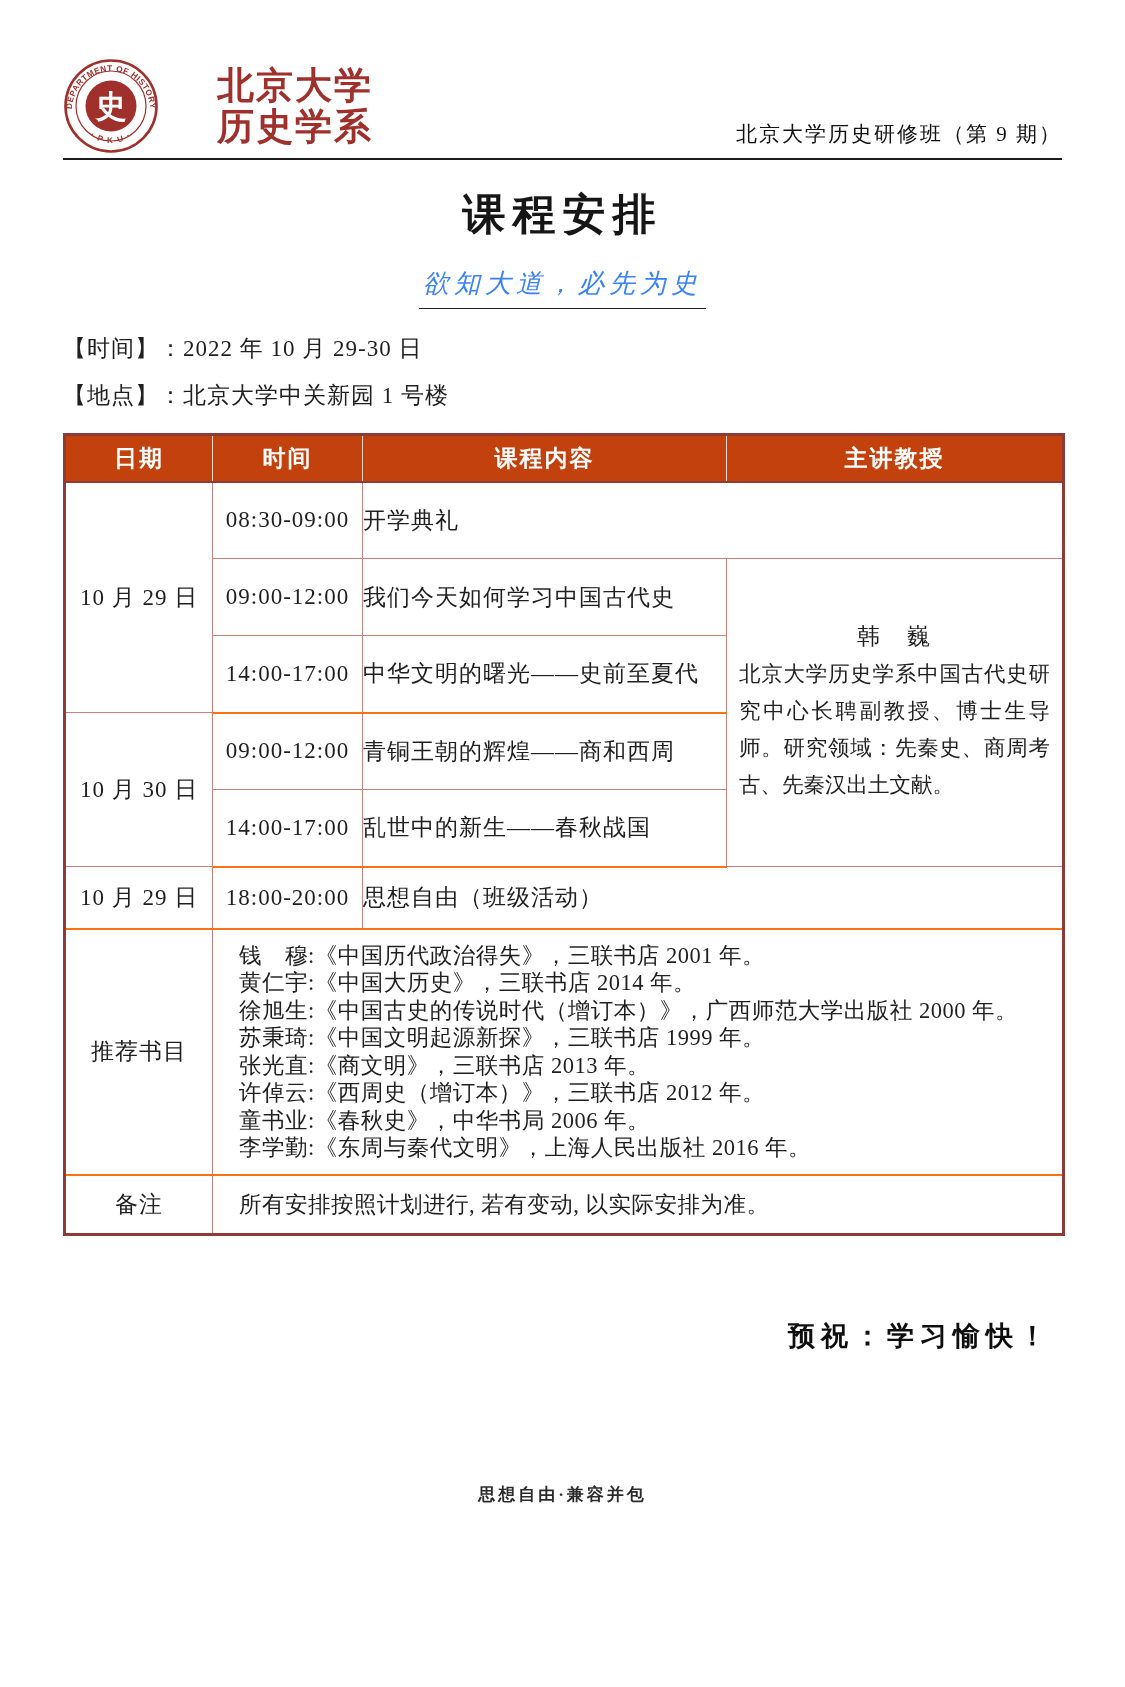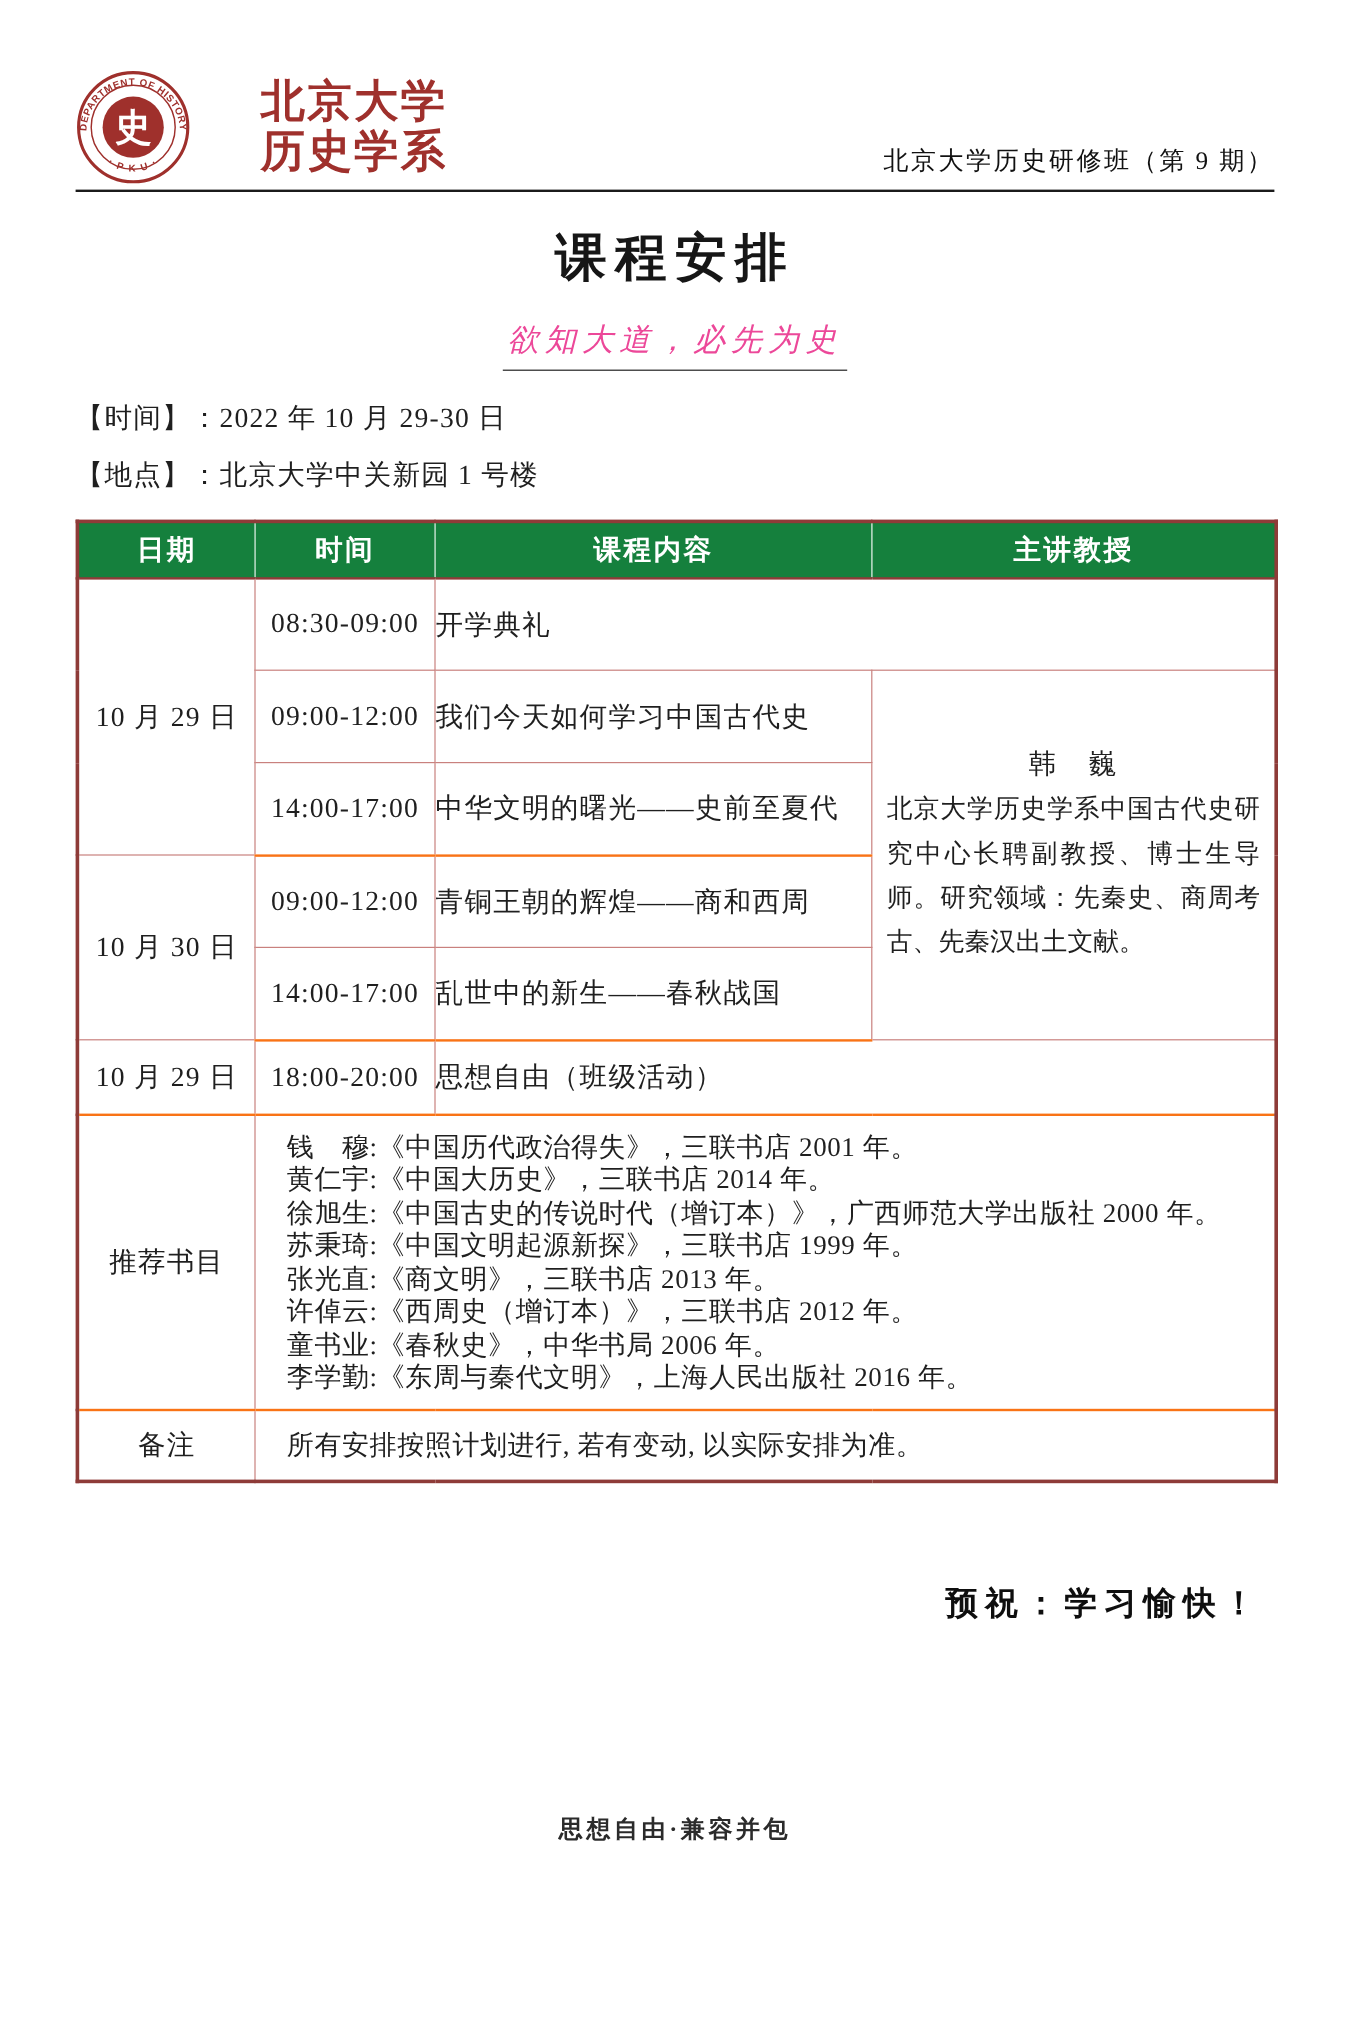"欲知大道，必先为史" .motto span { color: #ec4899 -> #3b82f6 }
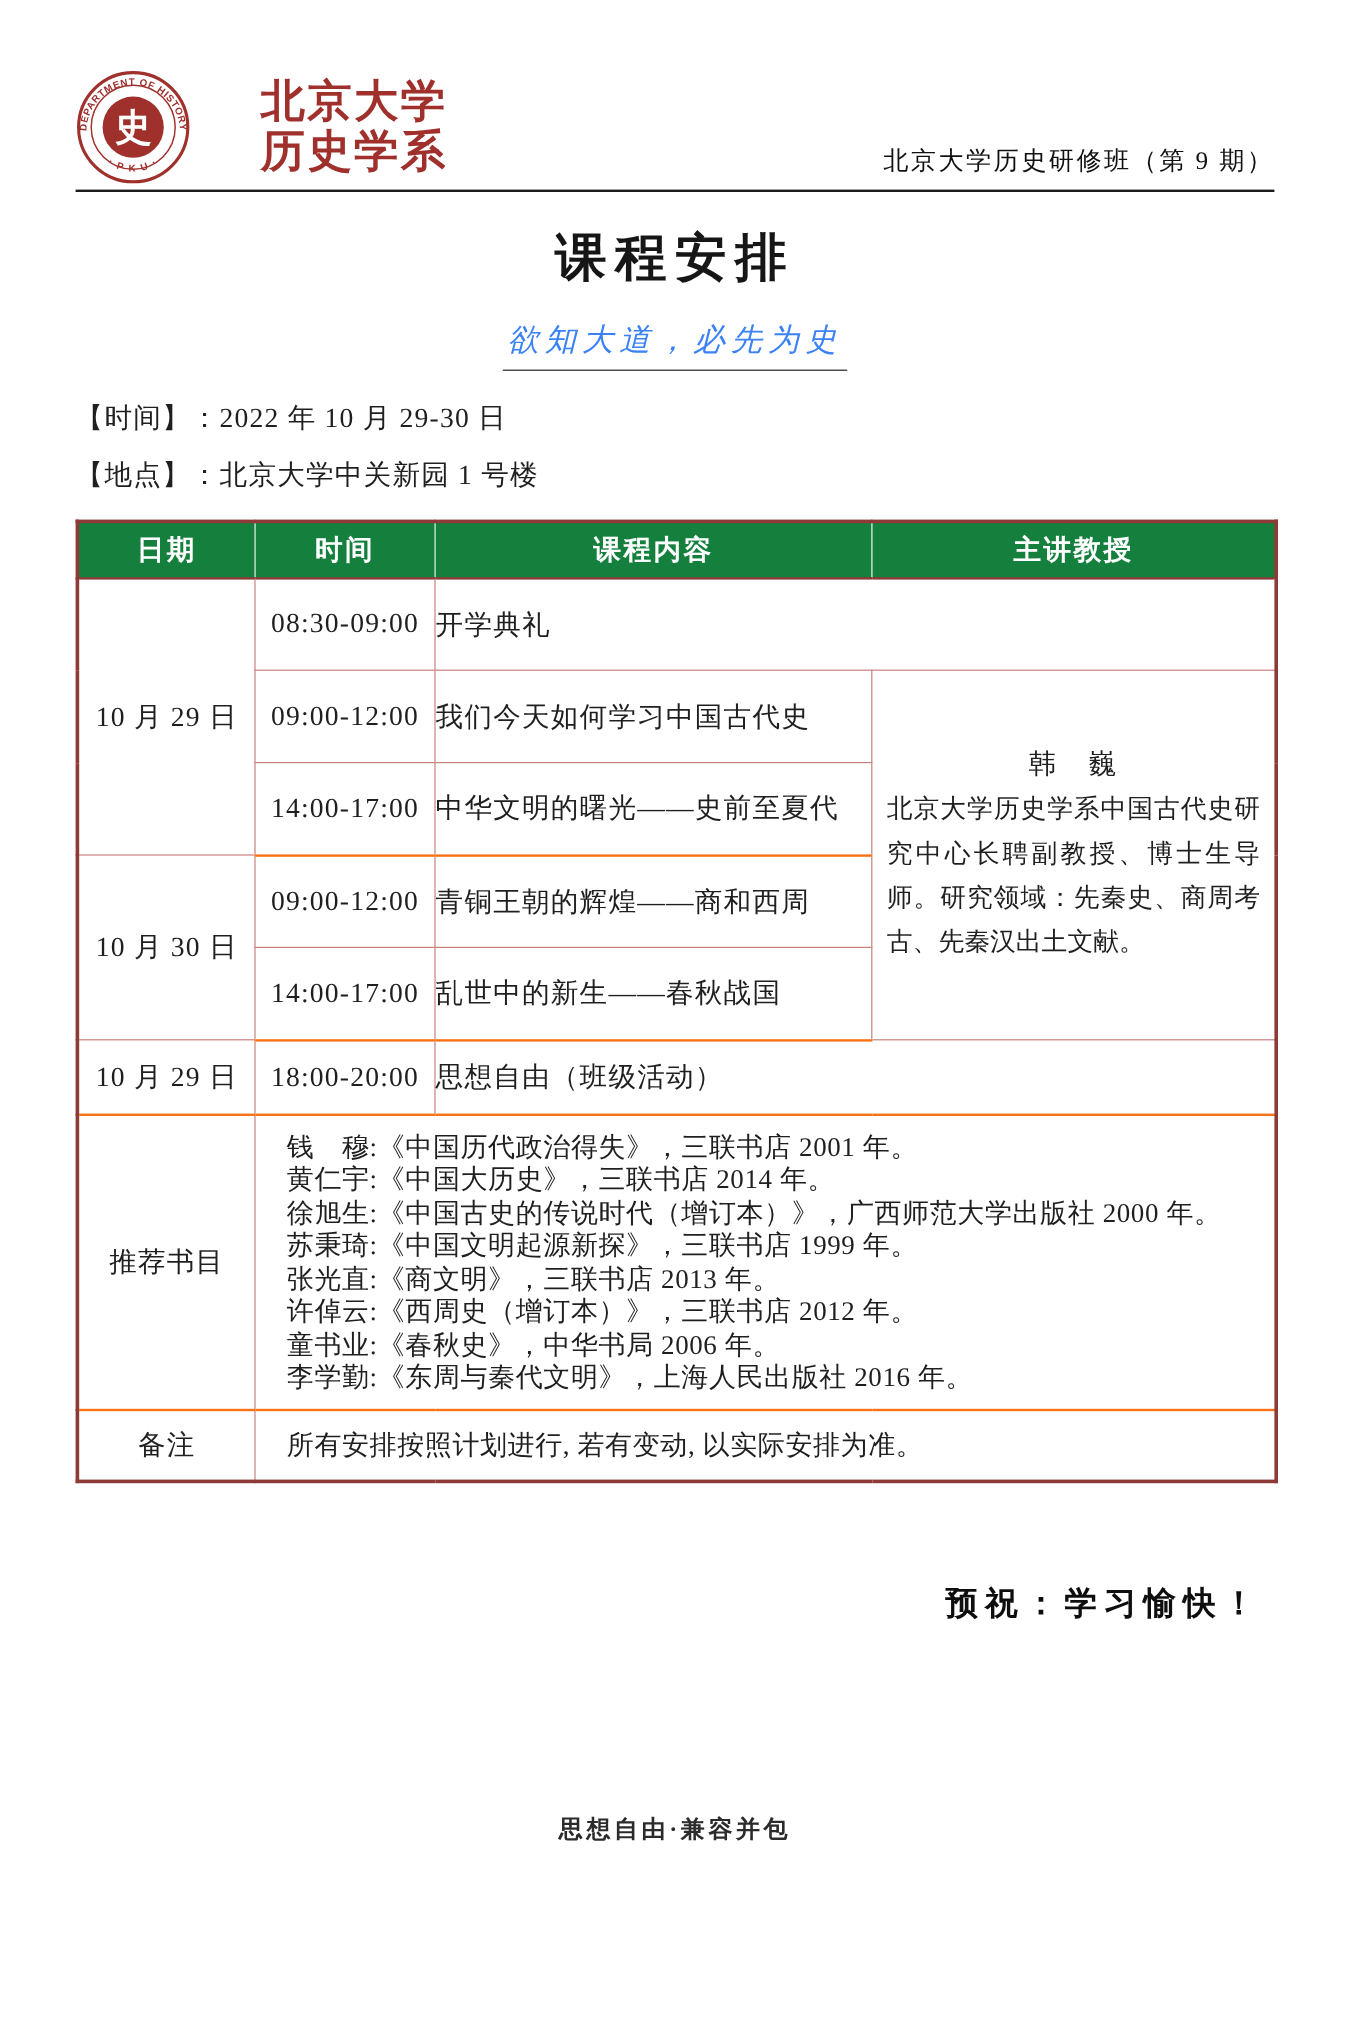"日期" .schedule thead th { background: #15803d -> #c2410c }
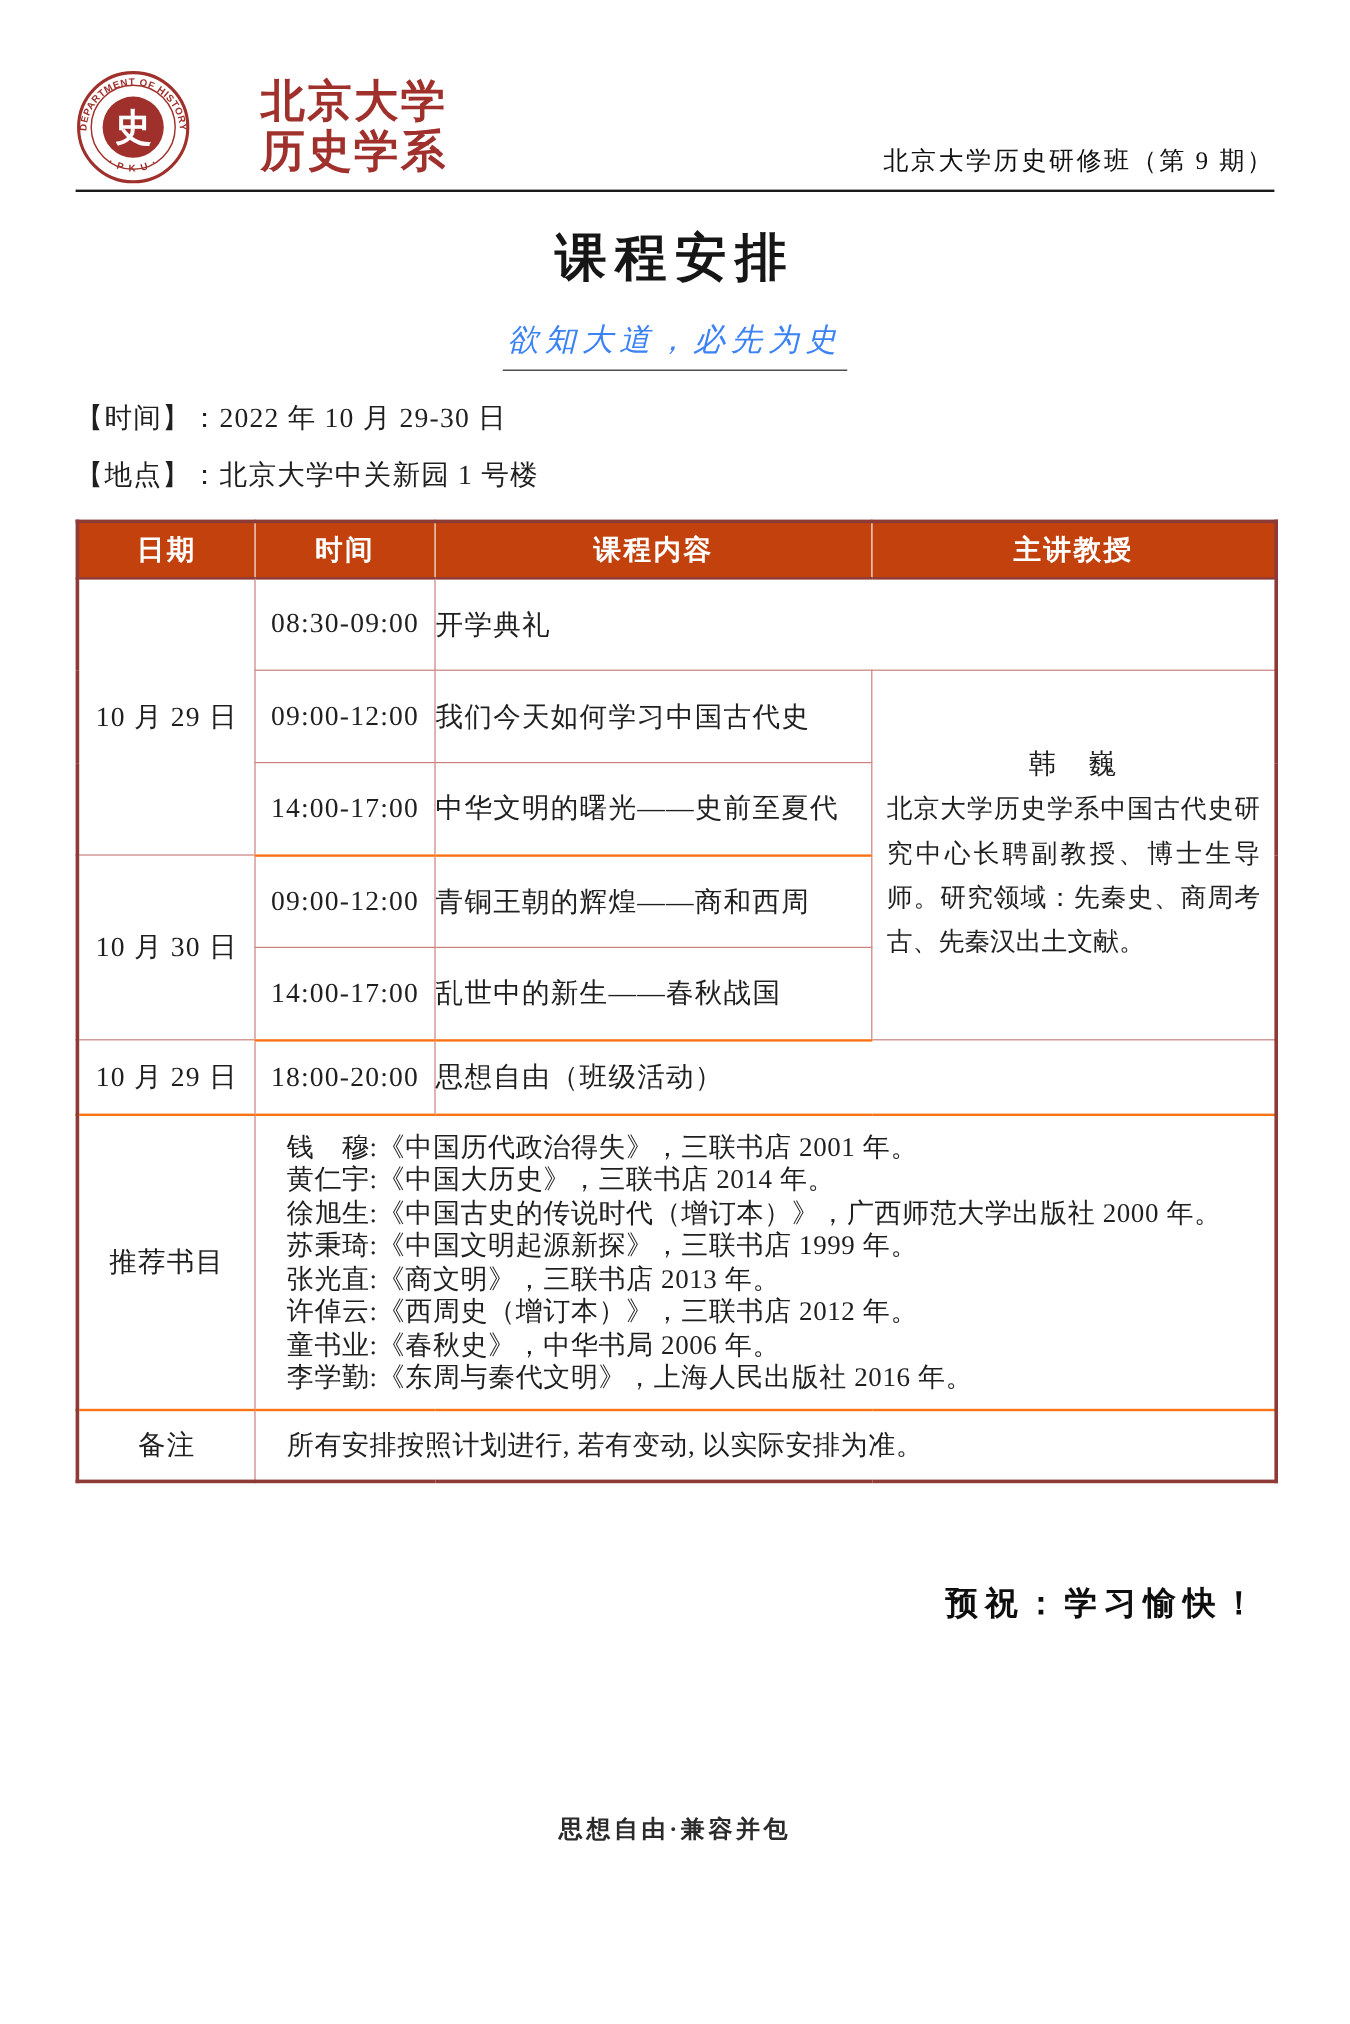"思想自由·兼容并包" .page-motto { font-size: 20px -> 17px; margin-top: 28px -> none }
